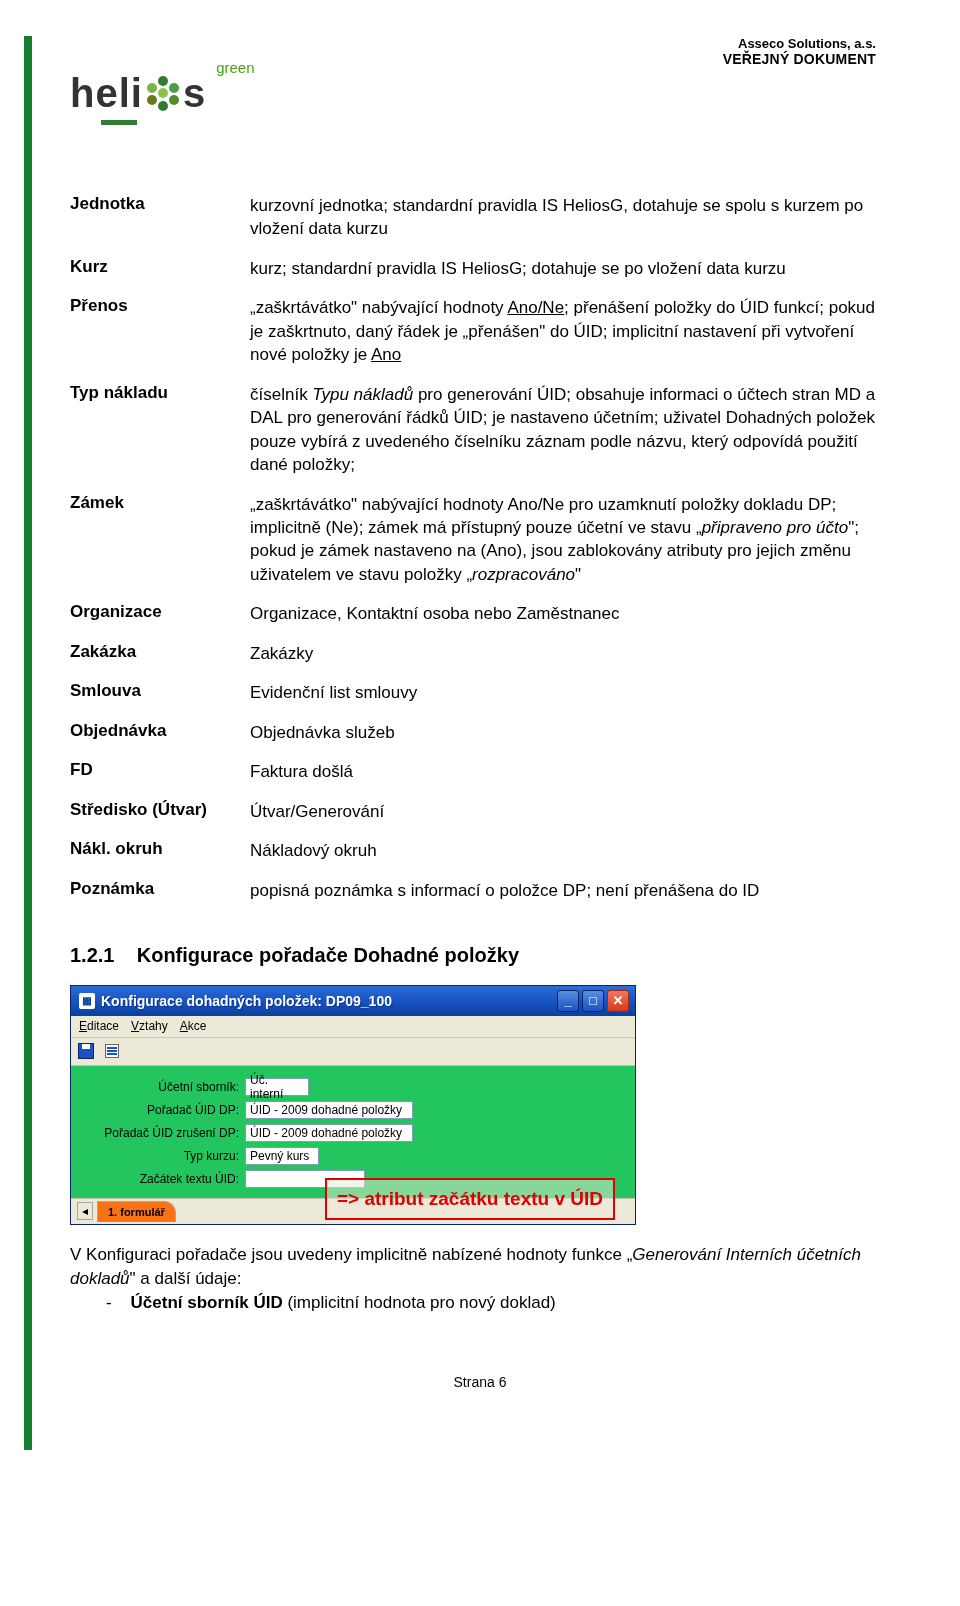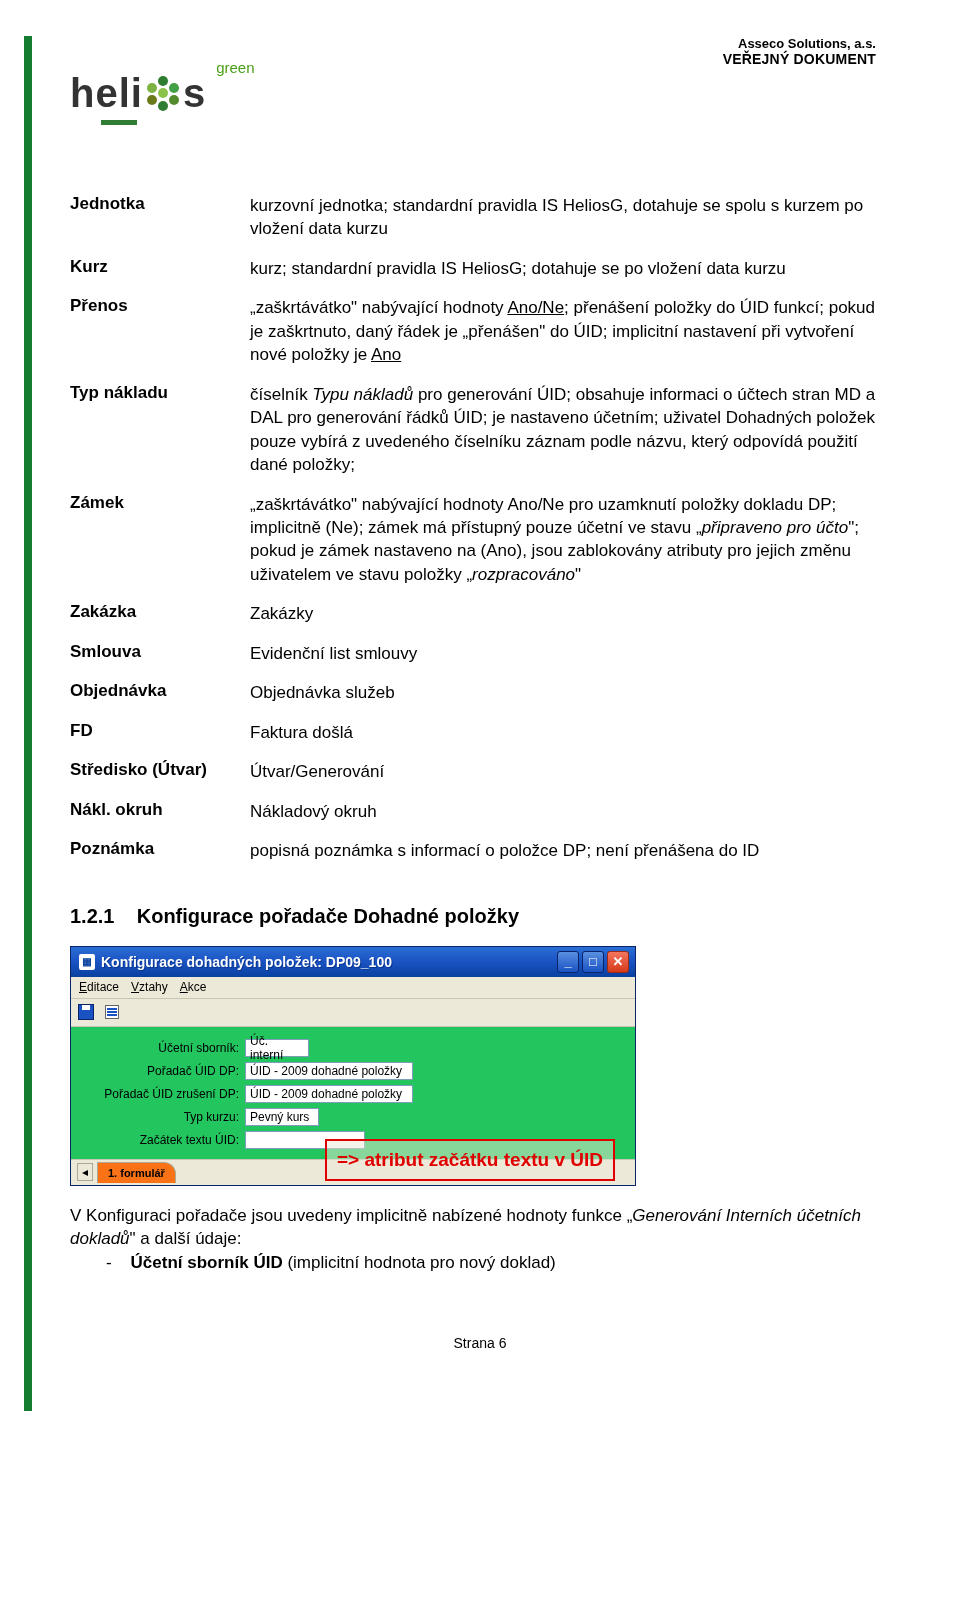"Organizace" div.def-row { html: none -> <div> <div>Organizace</div> <div><span>Organizace, Kontaktní osoba nebo Zaměstnanec</span></div> </div> }
